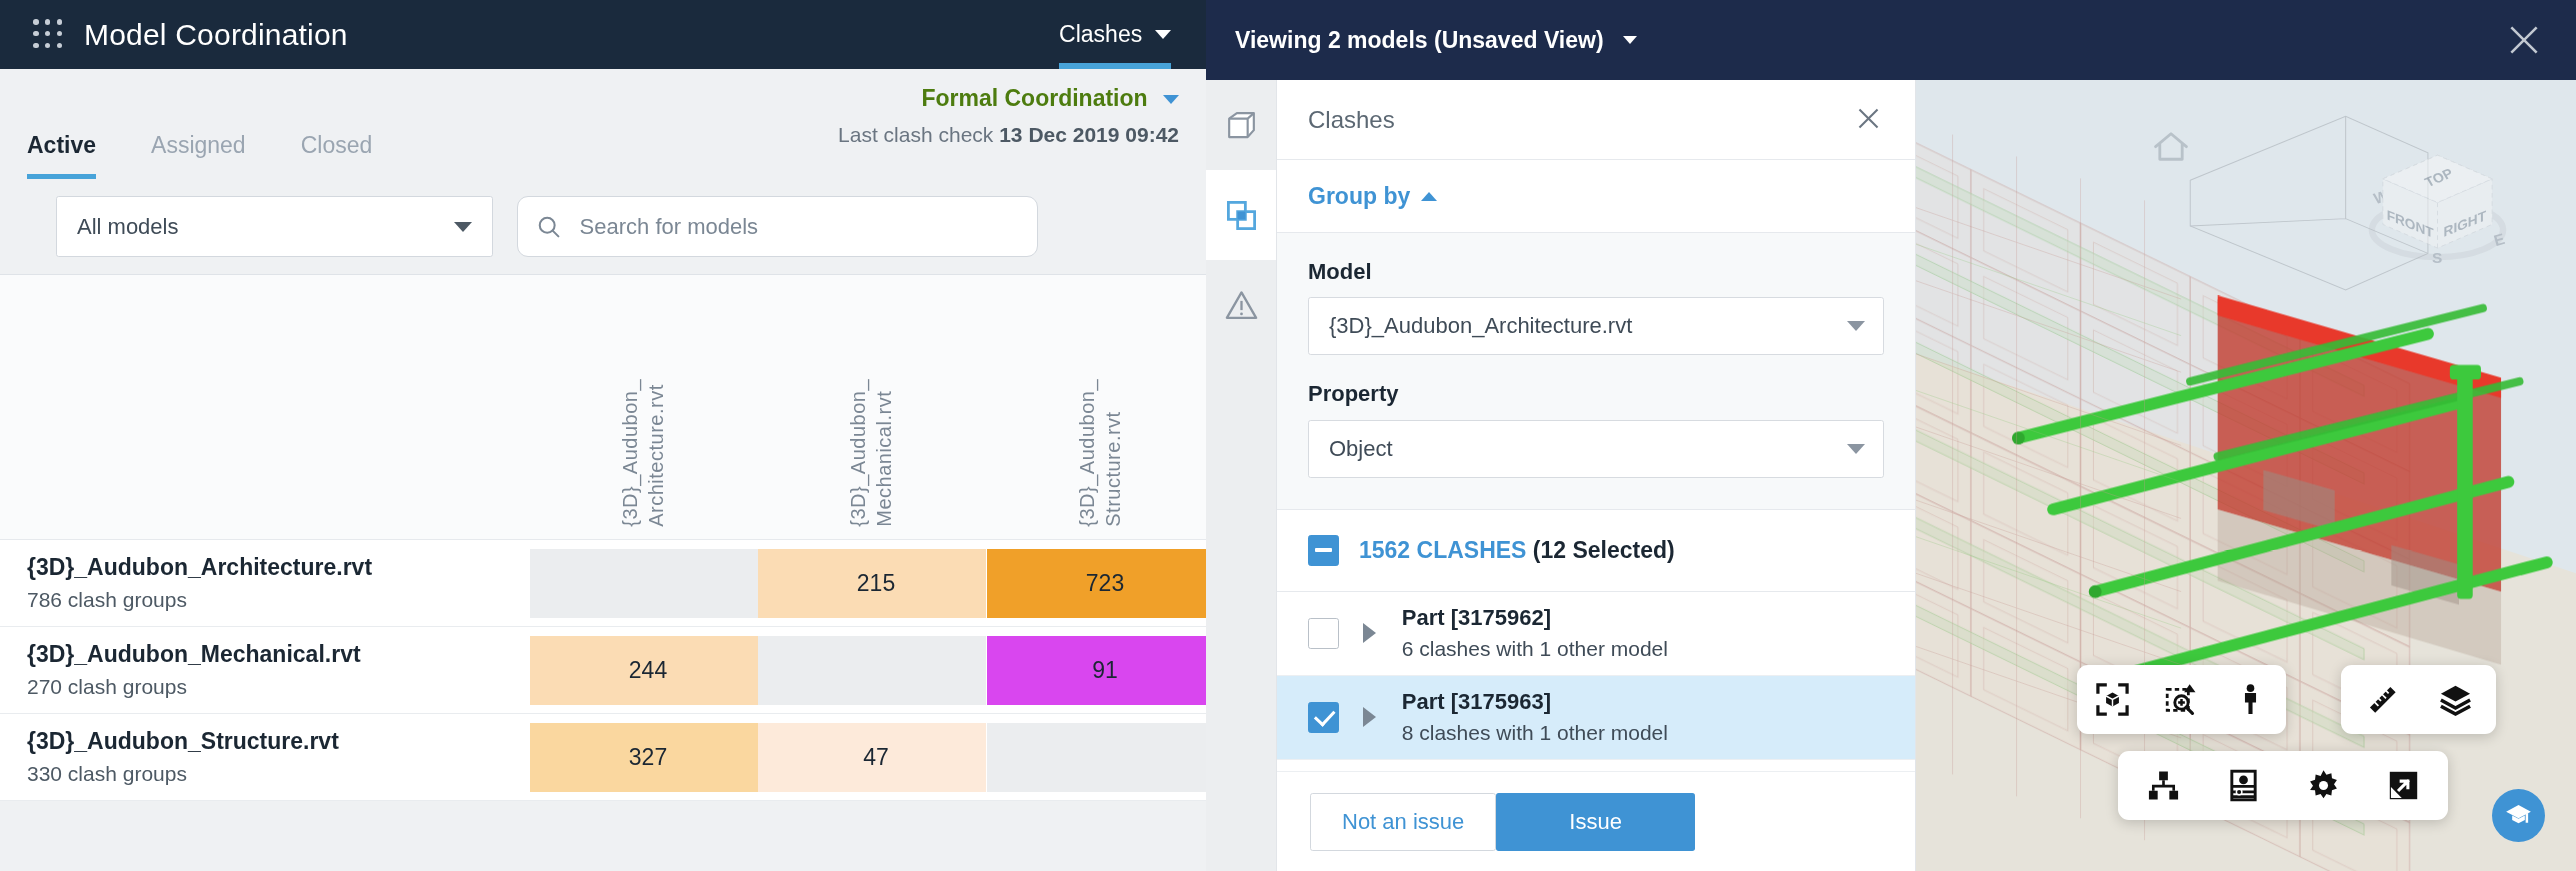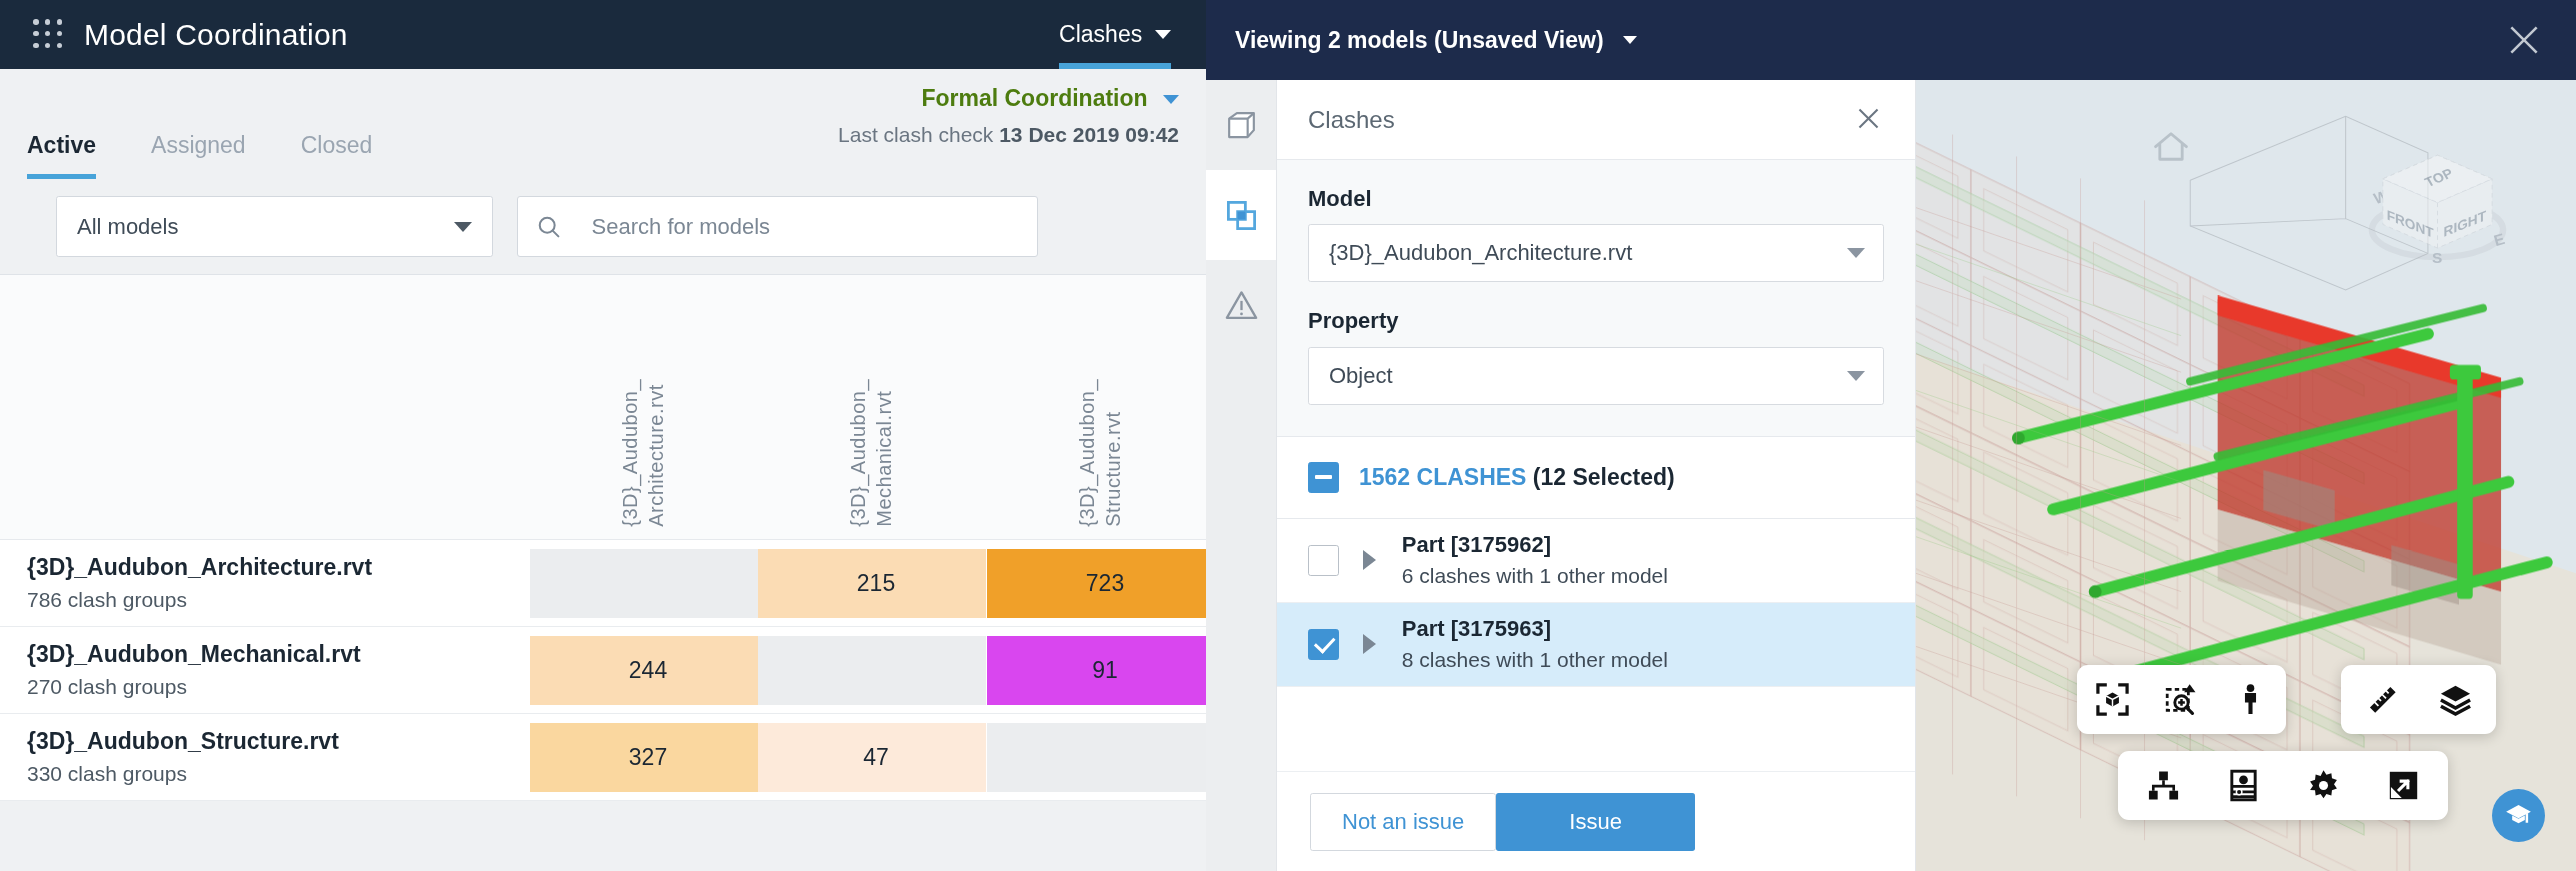"Group by" div.cp-groupby { html: none -> <div> <span>Group by</span> <span></span> </div> }
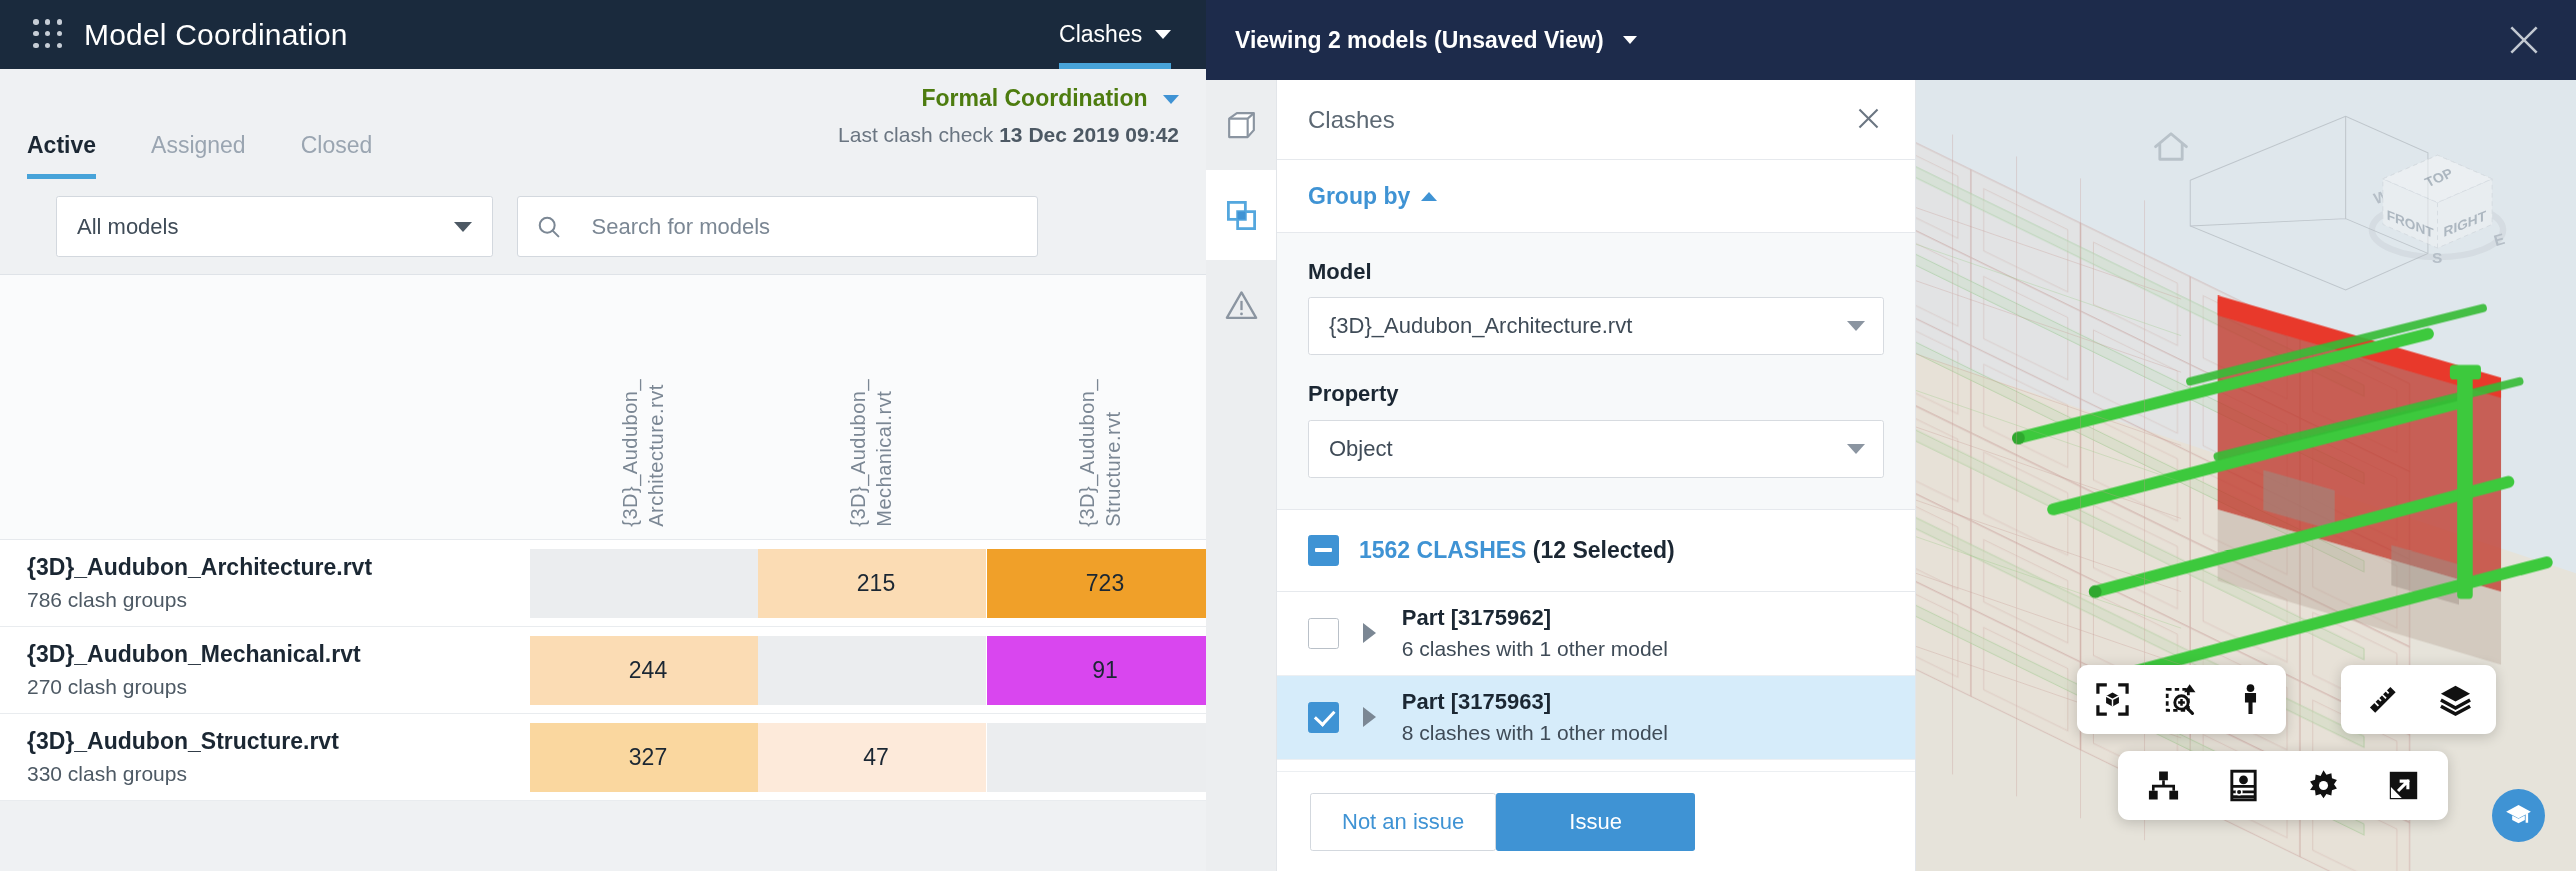"Search for models" .search-box { border-radius: 3px -> 11px; gap: 30px -> 18px }
